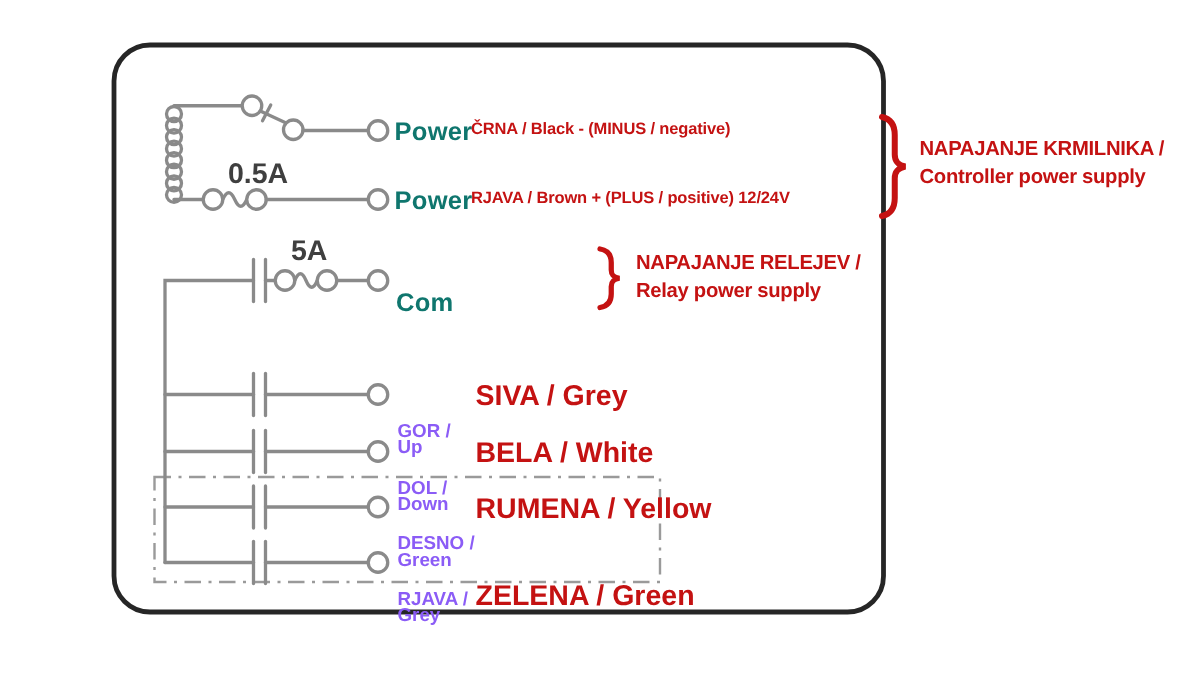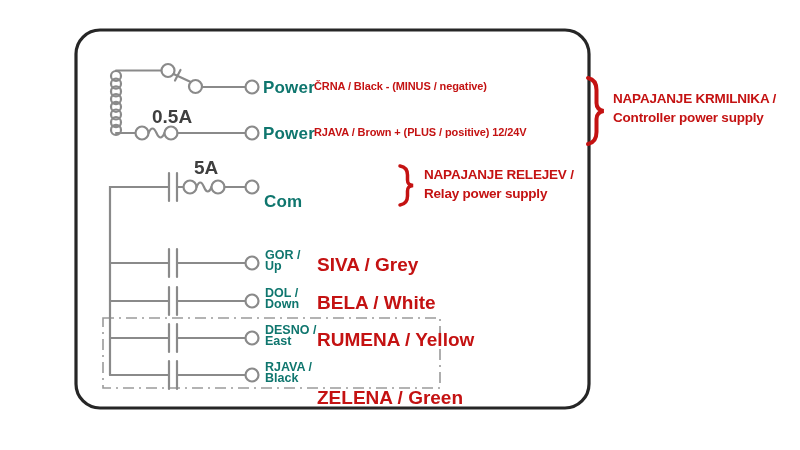"GOR /" .txt-black { color: #0f766e -> #8b5cf6; margin-top: none -> 32px }
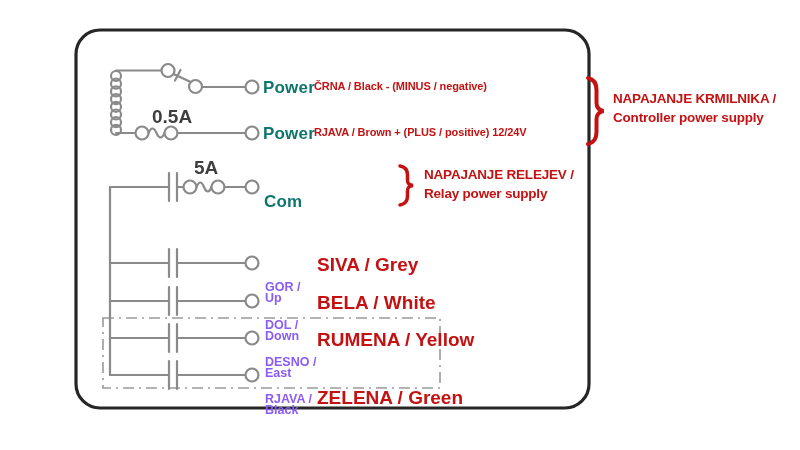"East" div { text: East -> Green }
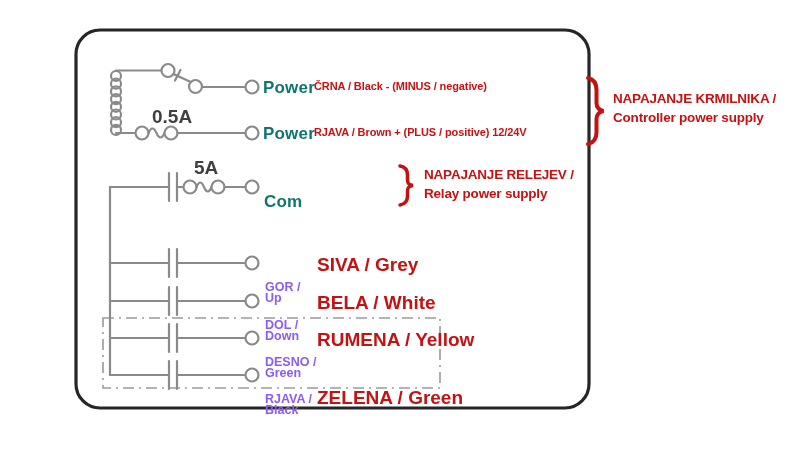"Black" div { text: Black -> Grey }
